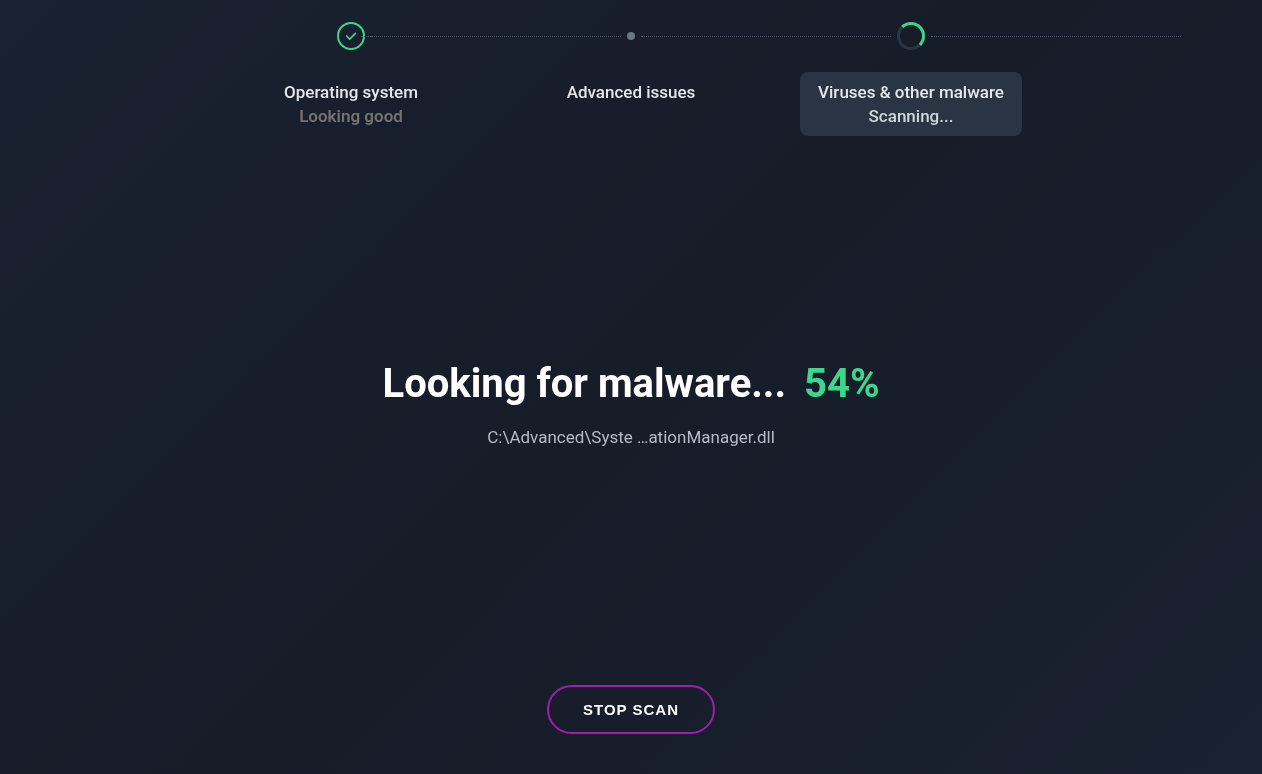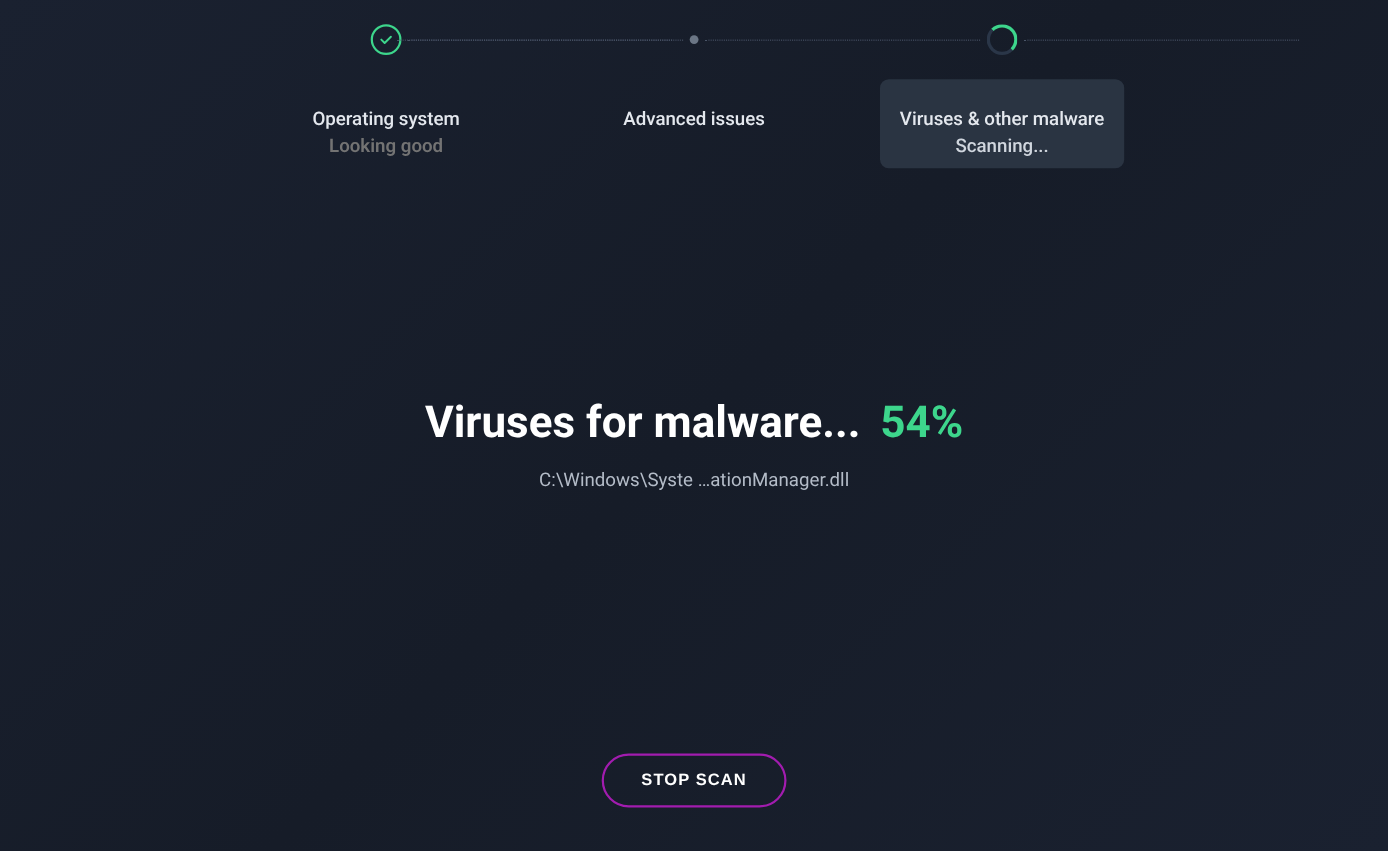"Operating system" .step-title { margin-top: 17px -> none }
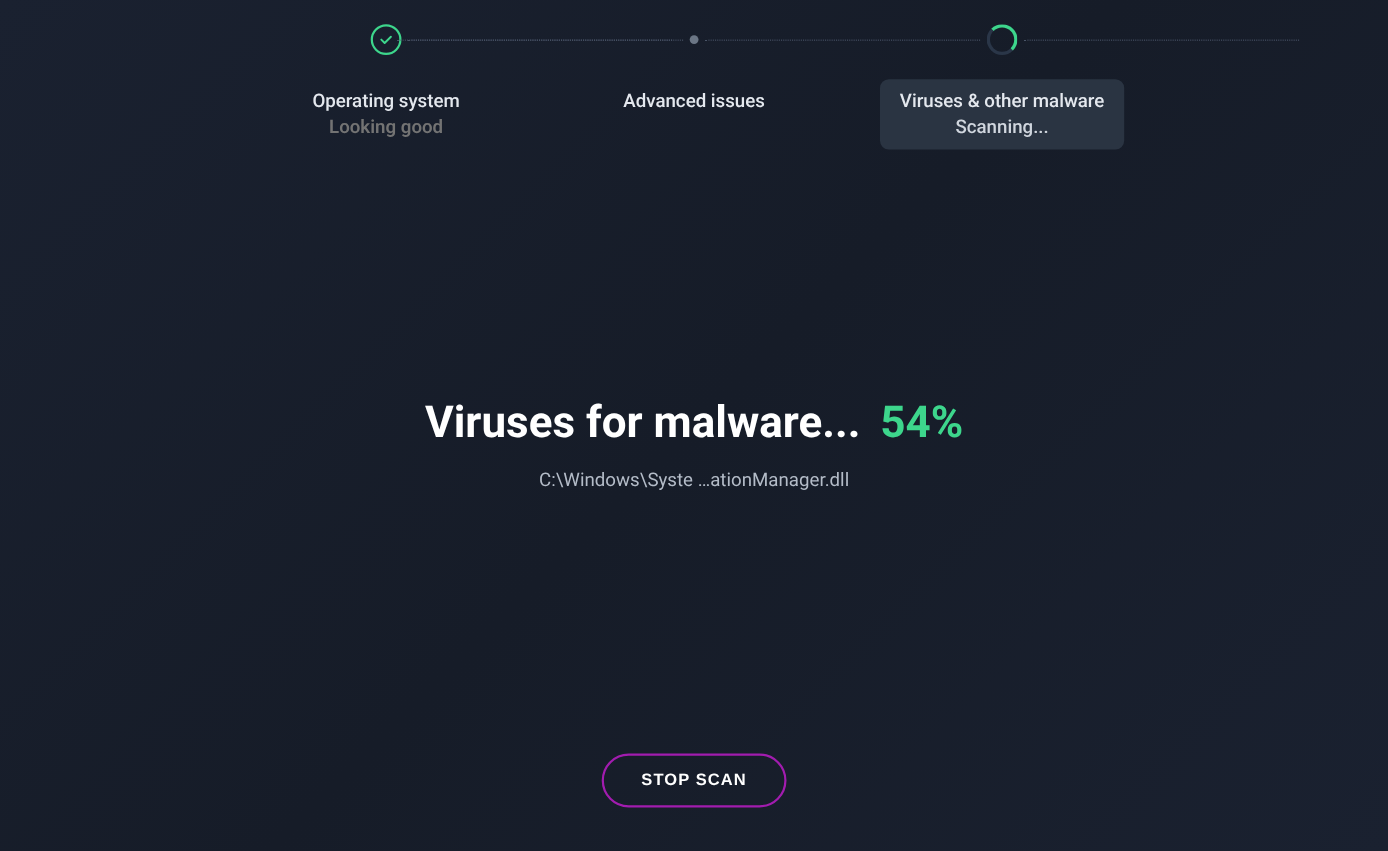"Viruses for malware..." span.headline { text: Viruses -> Looking }
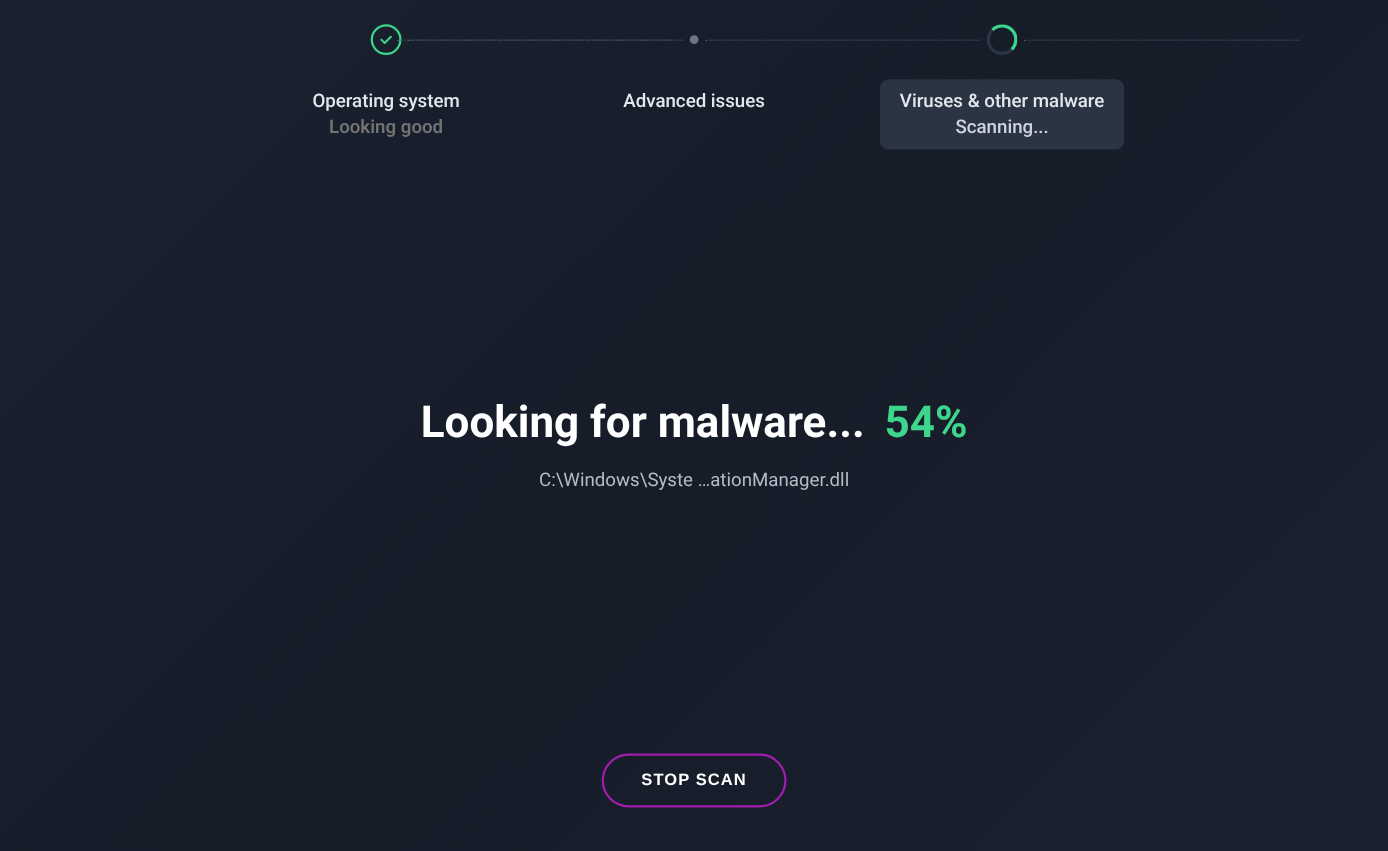"C:\Windows\Syste …ationManager.dll" div.filepath { text: Windows -> Advanced }
